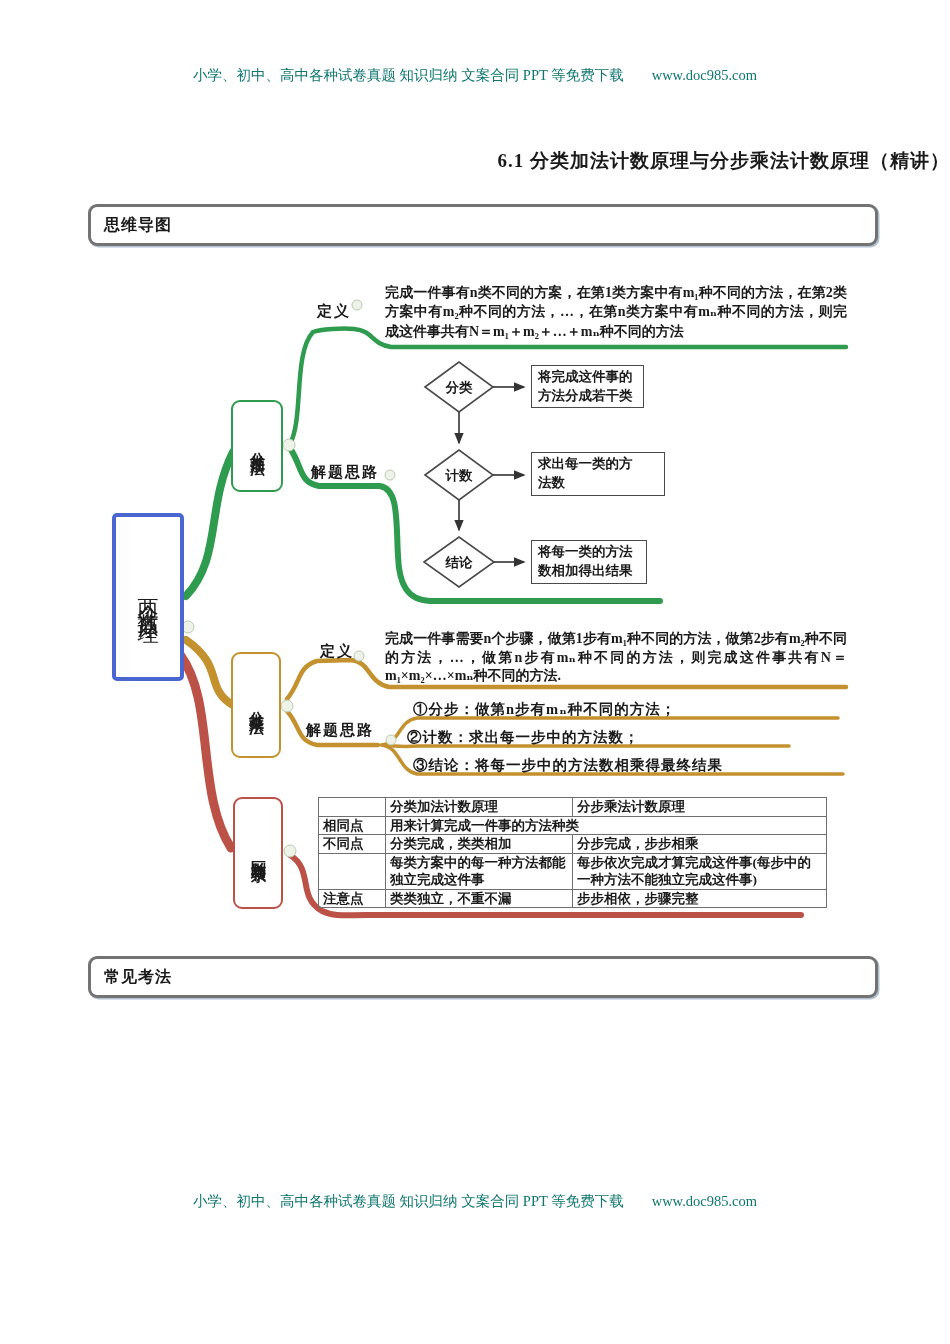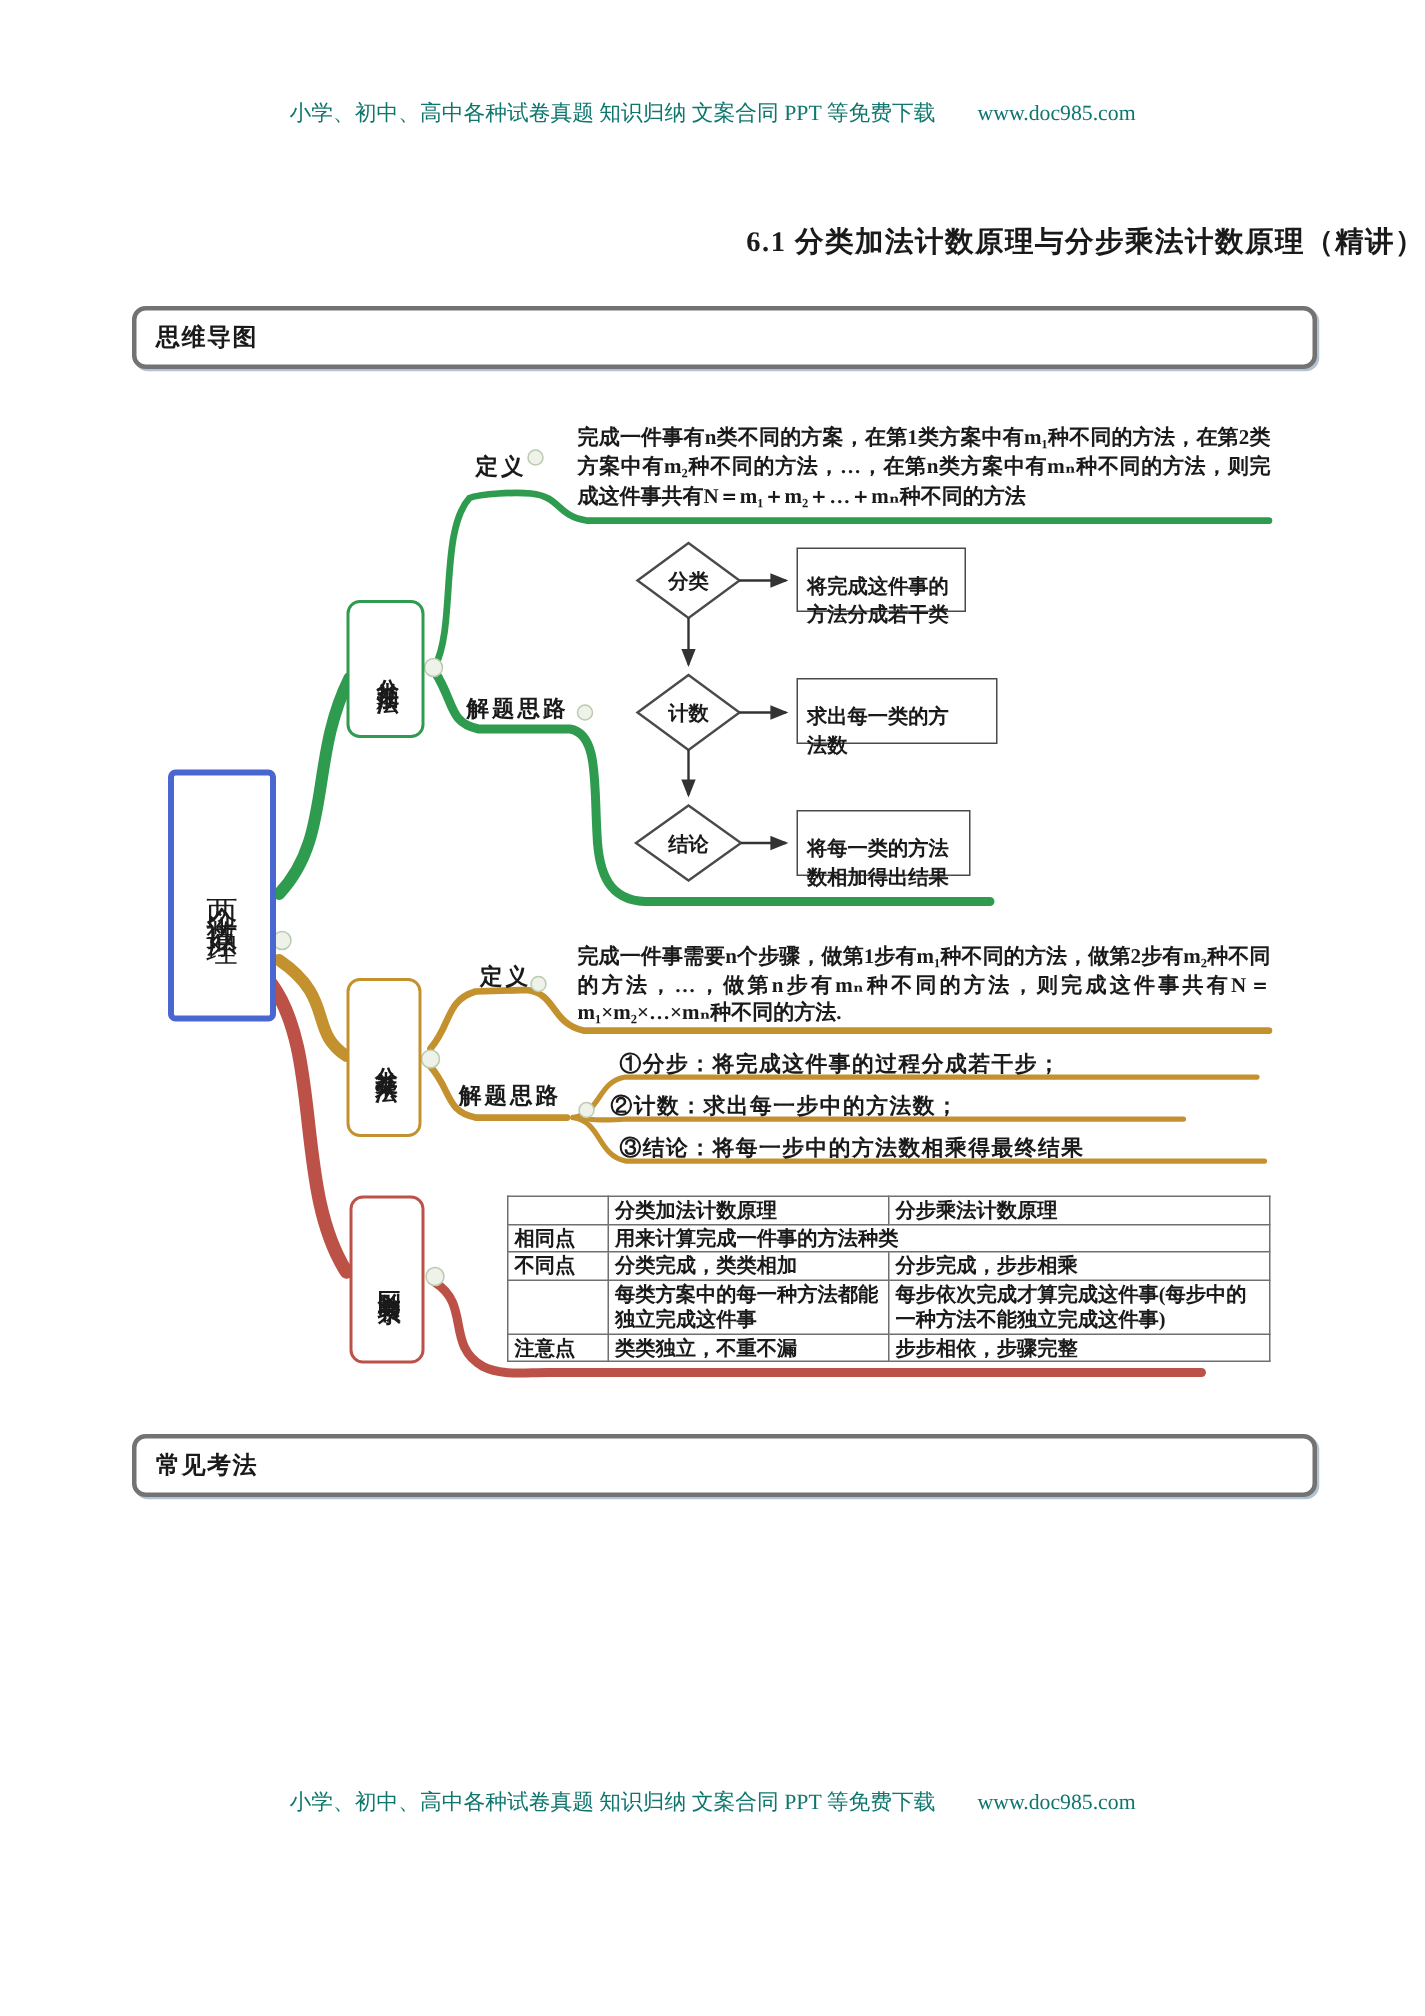"将完成这件事的方法分成若干类" .fcbox { padding: 16px 6px -> 2px 6px }
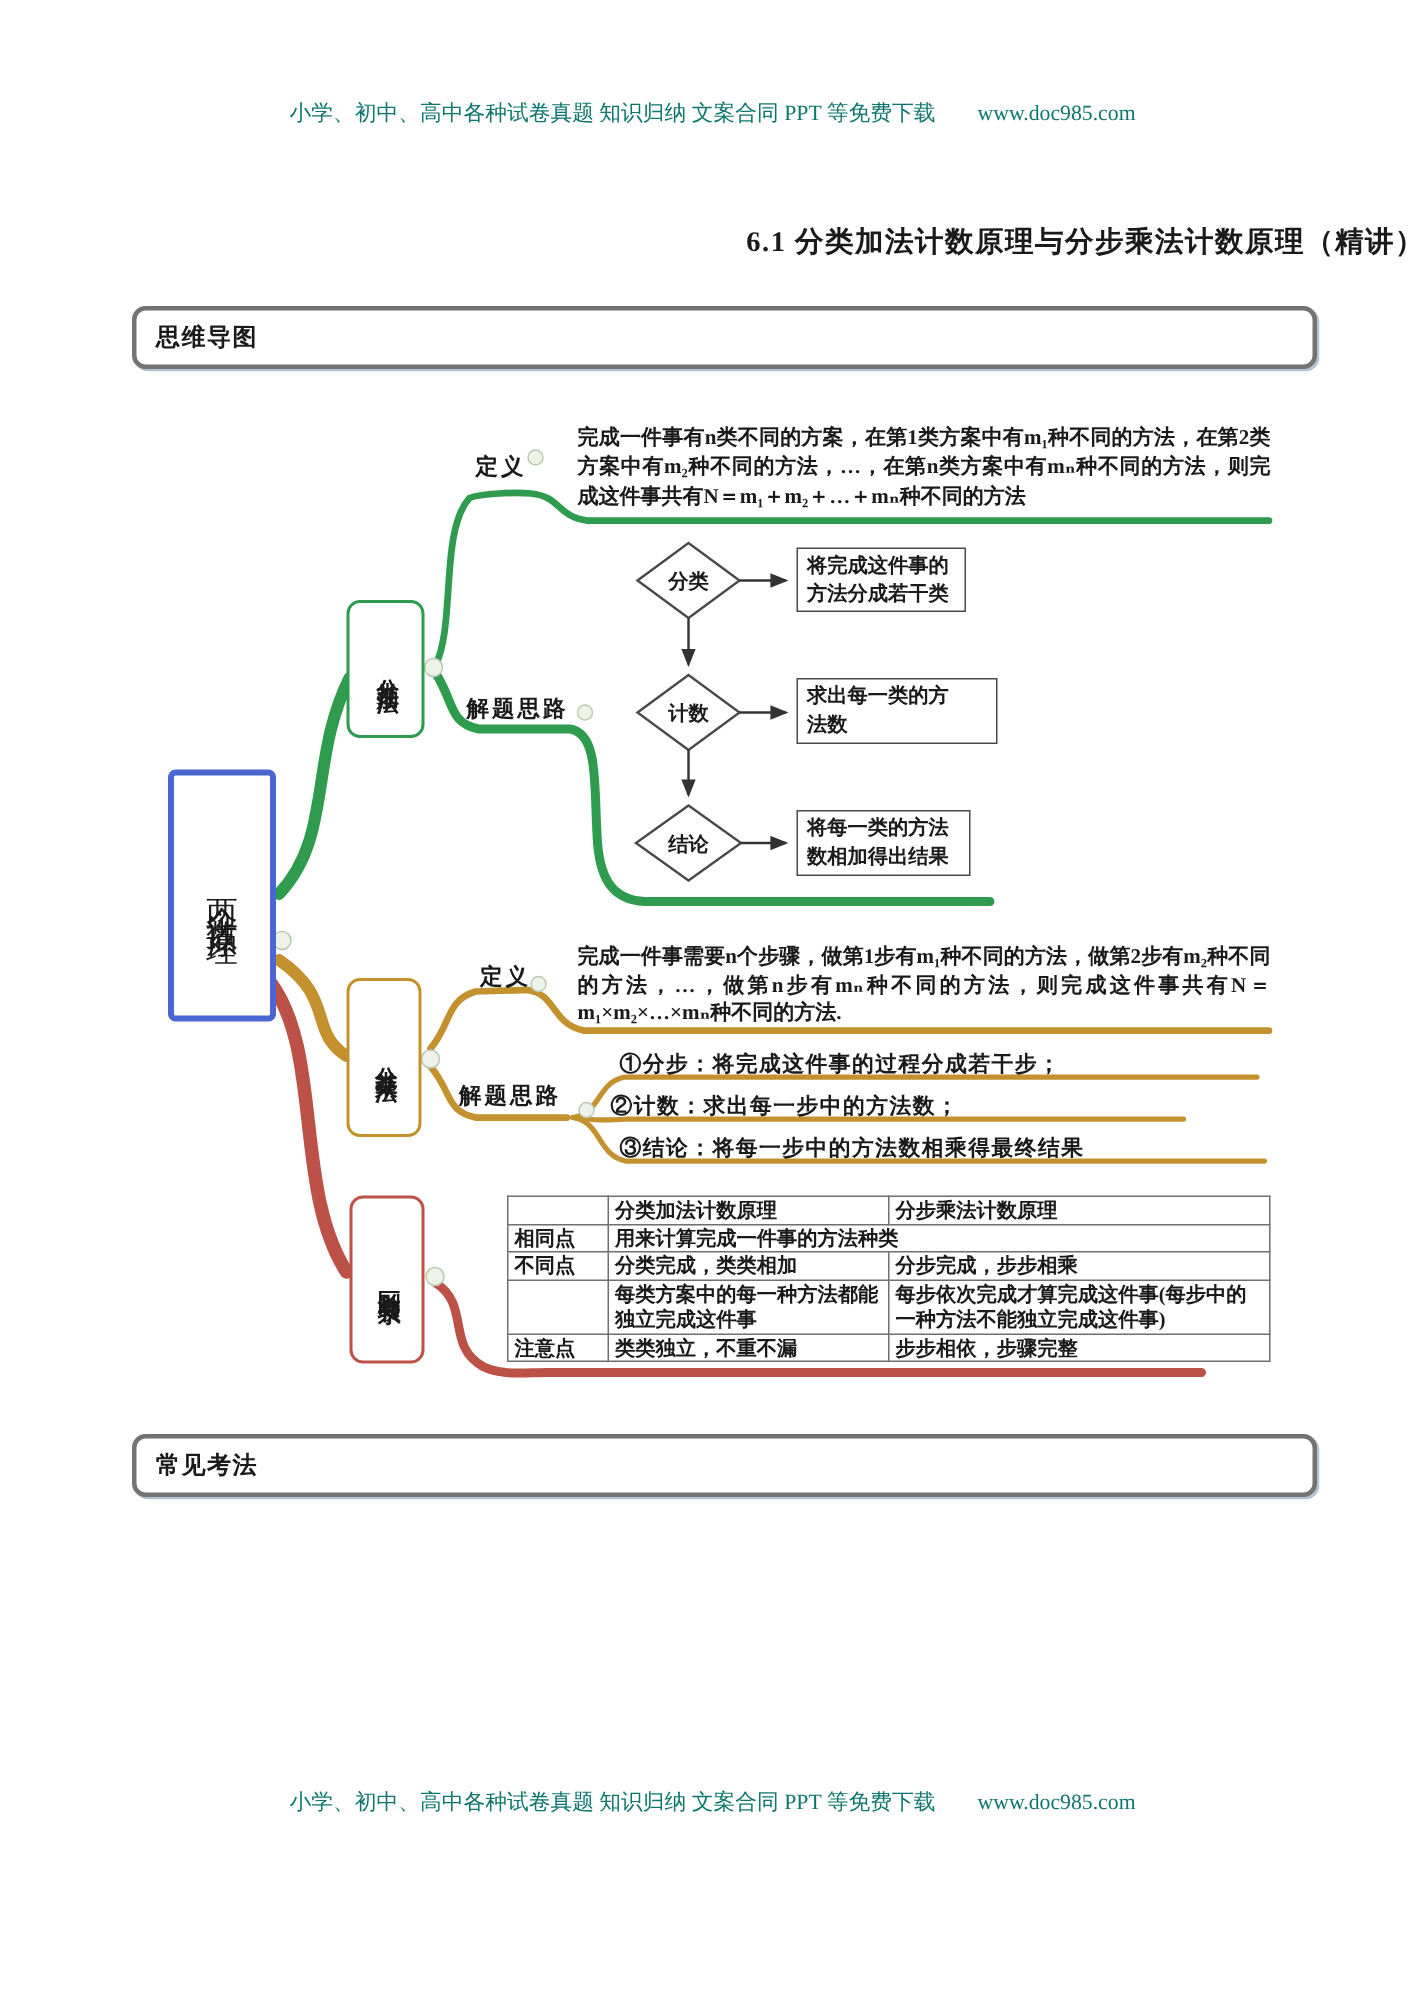"①分步：将完成这件事的过程分成若干步；" div.itemtext { text: 将完成这件事的过程分成若干步 -> 做第n步有mₙ种不同的方法 }
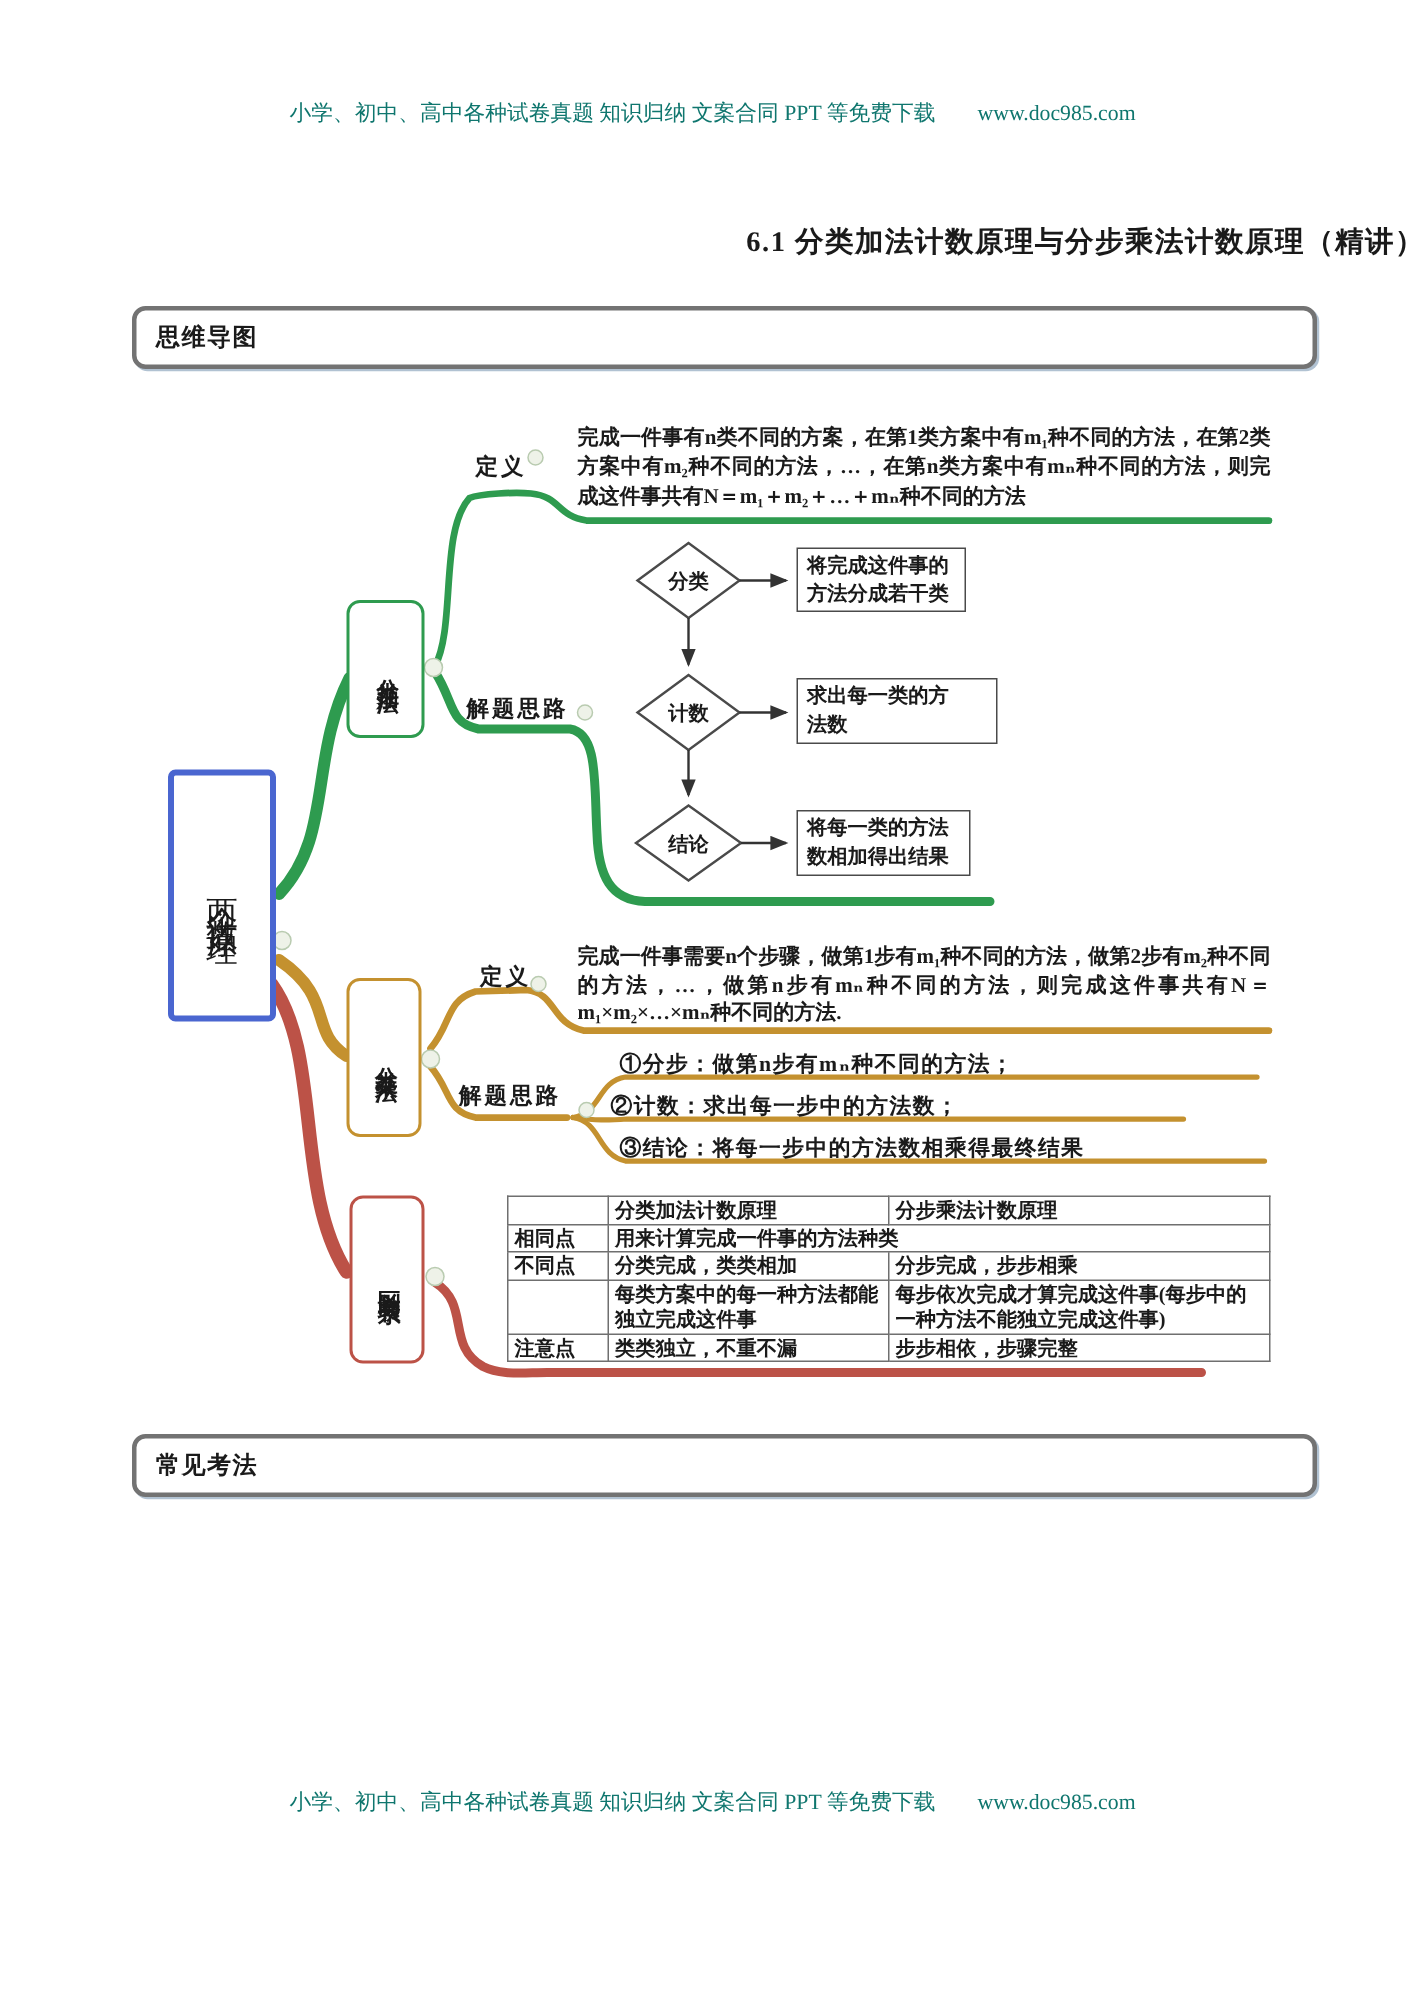"分类加法计数原理" table.cmp { margin-left: 20px -> none }
